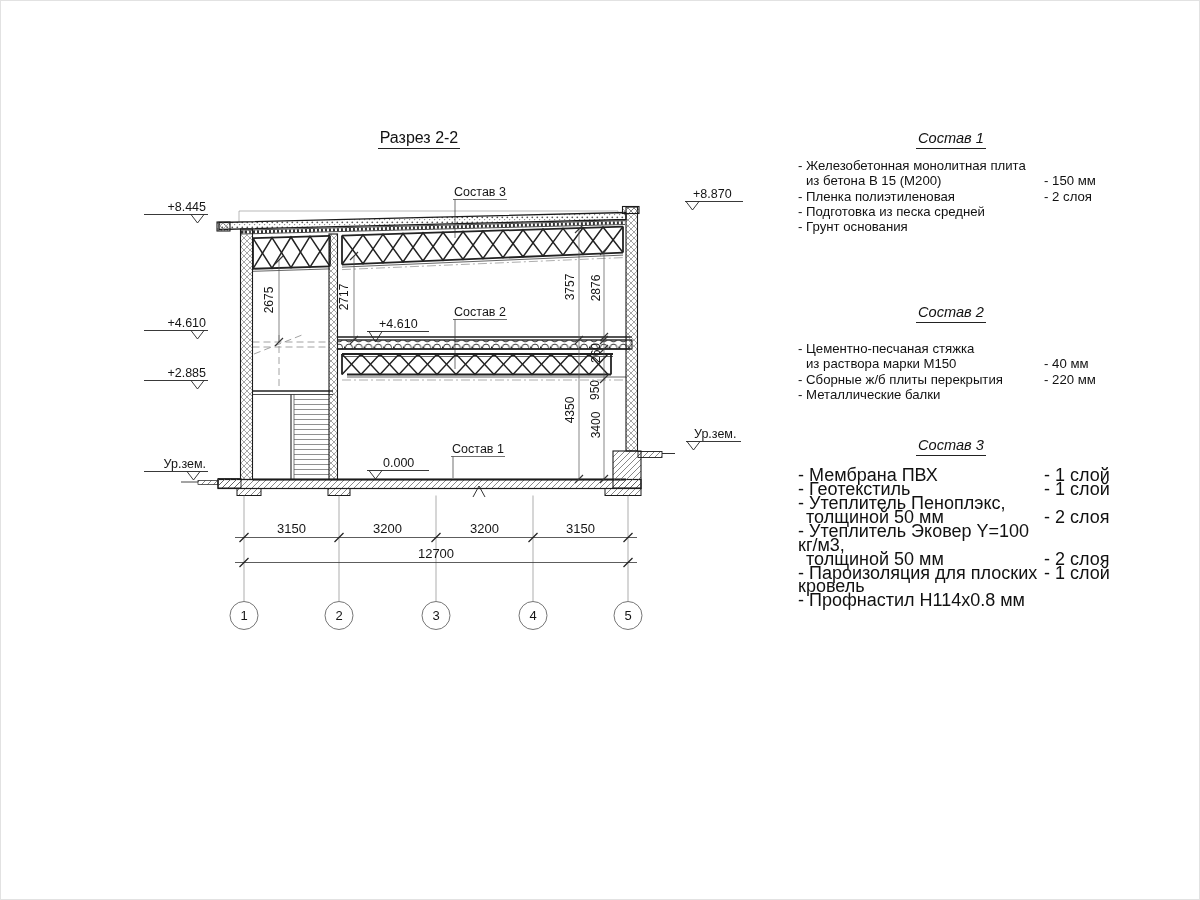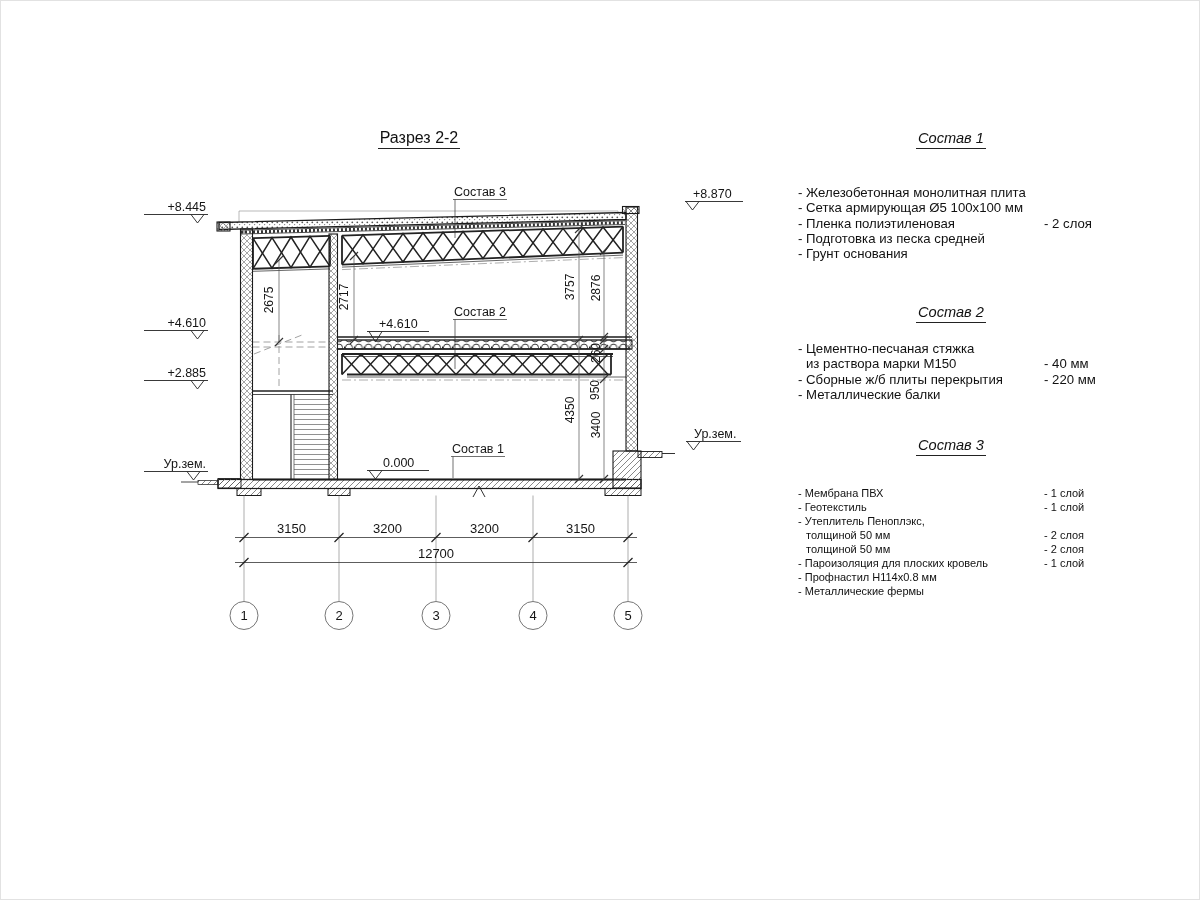"- Железобетонная монолитная плита" .rows { margin-top: 39px -> 12px }
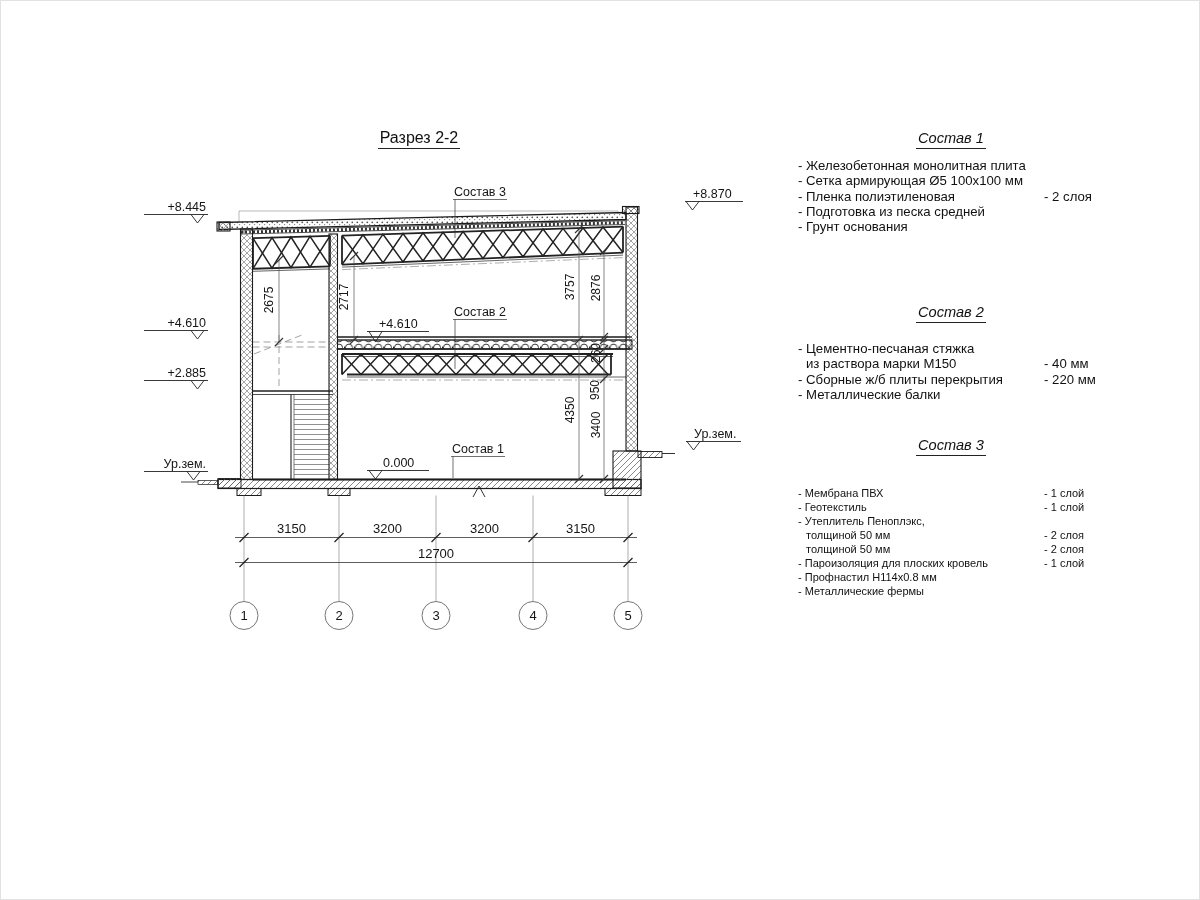"из бетона В 15 (М200)" div.row { html: none -> <div> <span>из бетона В 15 (М200)</span> <span>- 150 мм</span> </div> }
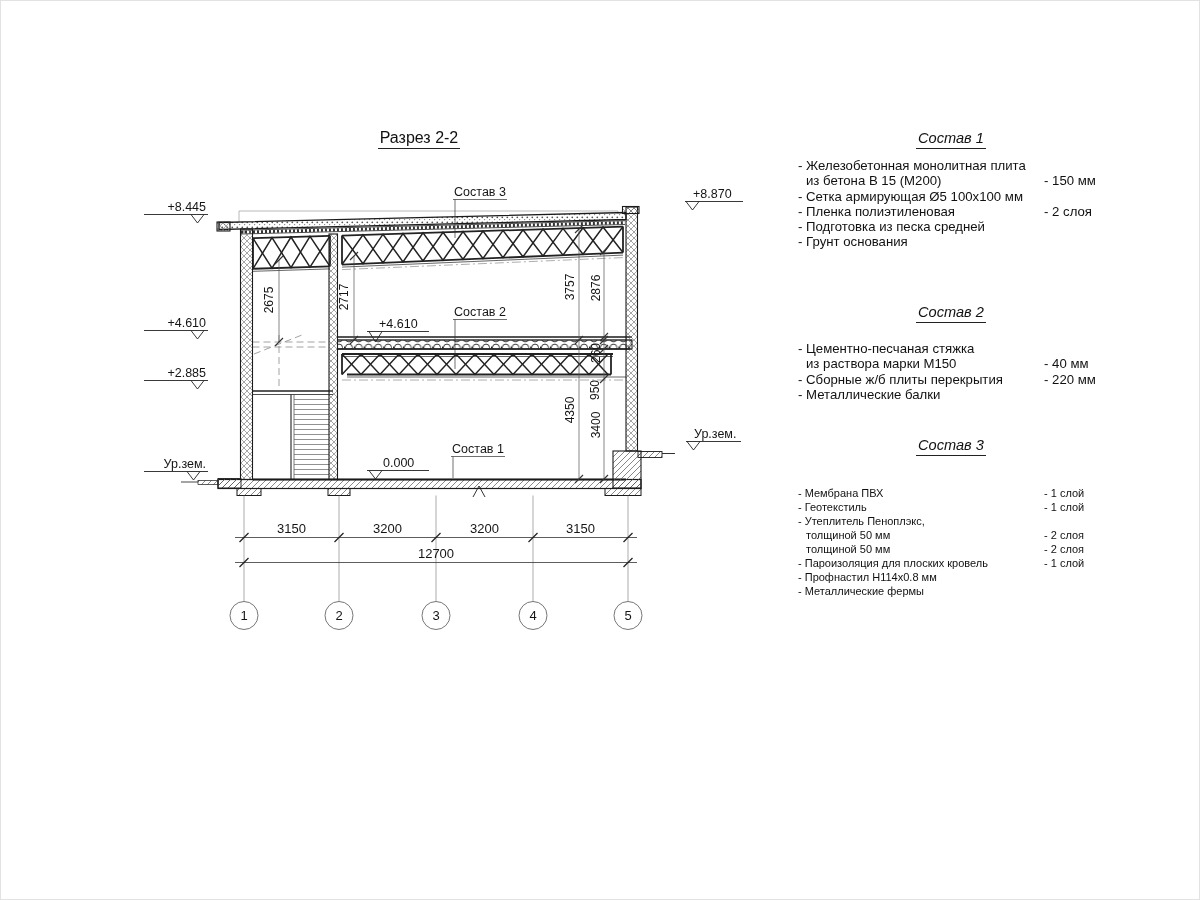"- Сетка армирующая Ø5 100х100" div.row { html: <div> <span>- Сетка армирующая Ø5 100х100 мм</span> <span></span> </div> -> none }
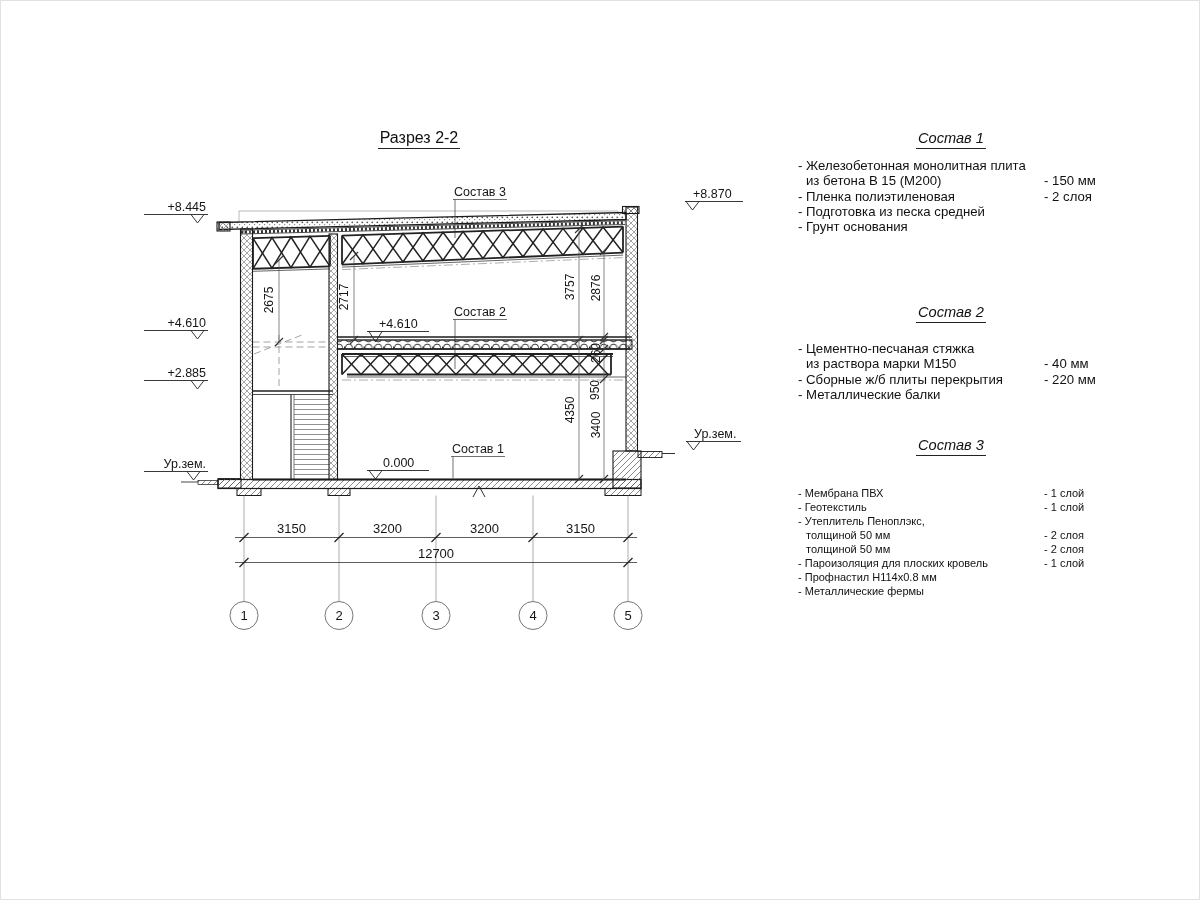"- Мембрана ПВХ" .rows.tight { font-size: 11px -> 18px; margin-top: 34px -> 16px }
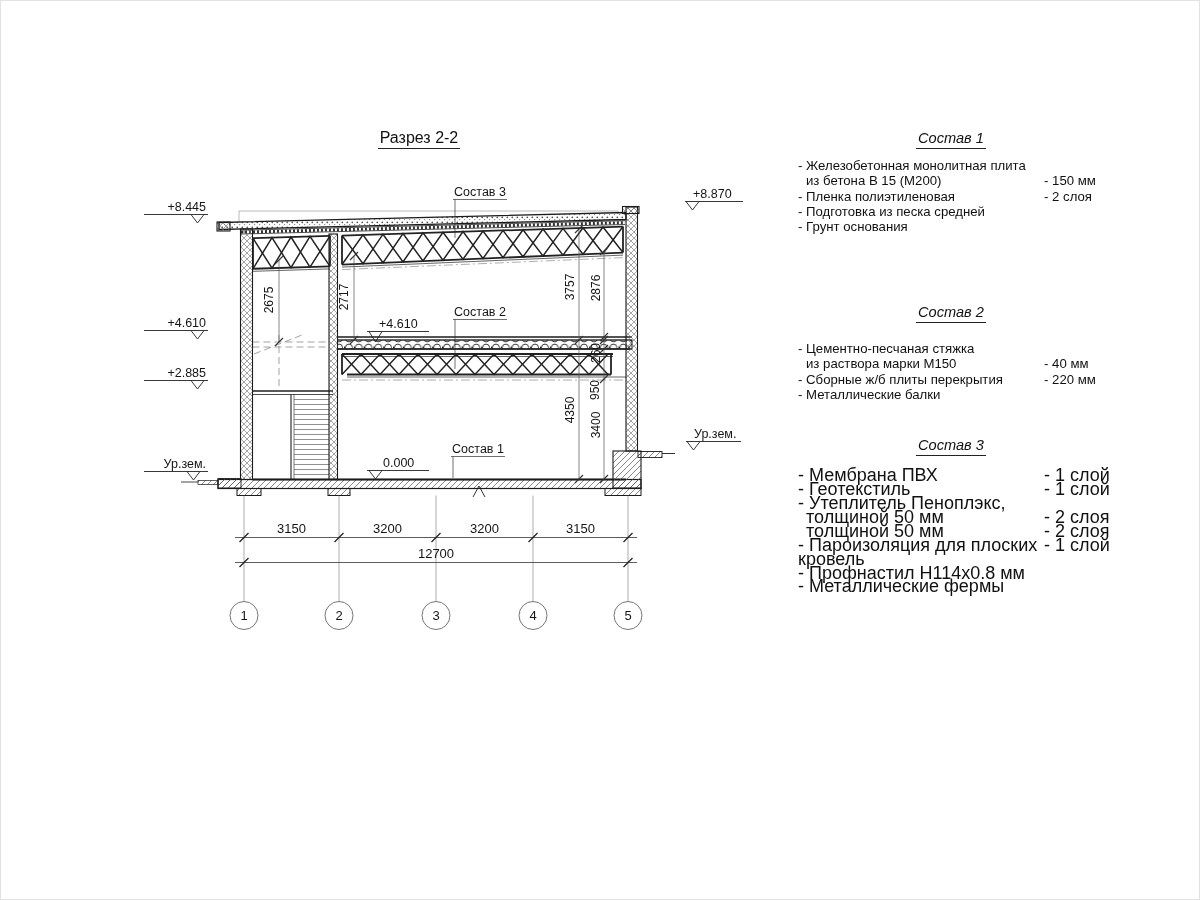"- Утеплитель Эковер Y=100 кг/м3," div.row { html: none -> <div> <span>- Утеплитель Эковер Y=100 кг/м3,</span> <span></span> </div> }
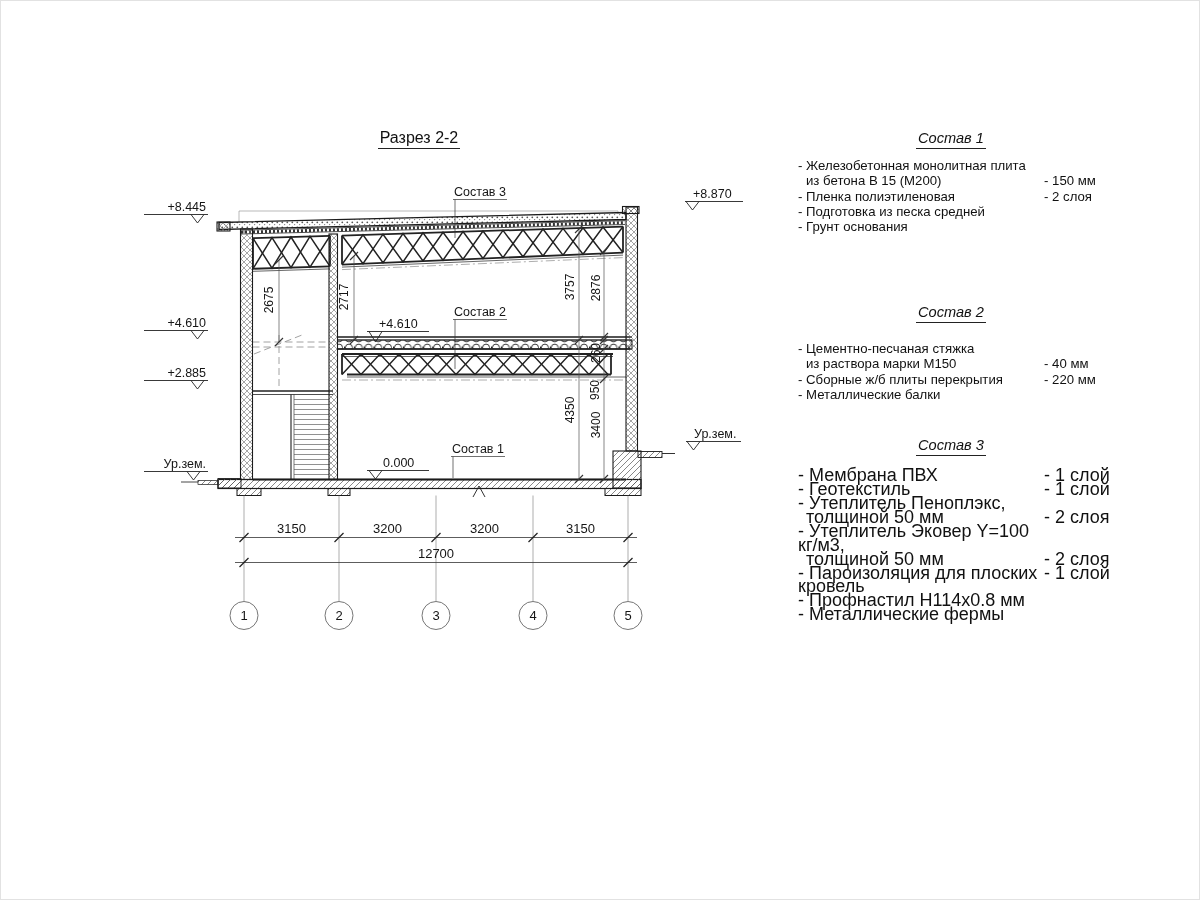"- Металлические фермы" div.row { html: <div> <span>- Металлические фермы</span> <span></span> </div> -> none }
